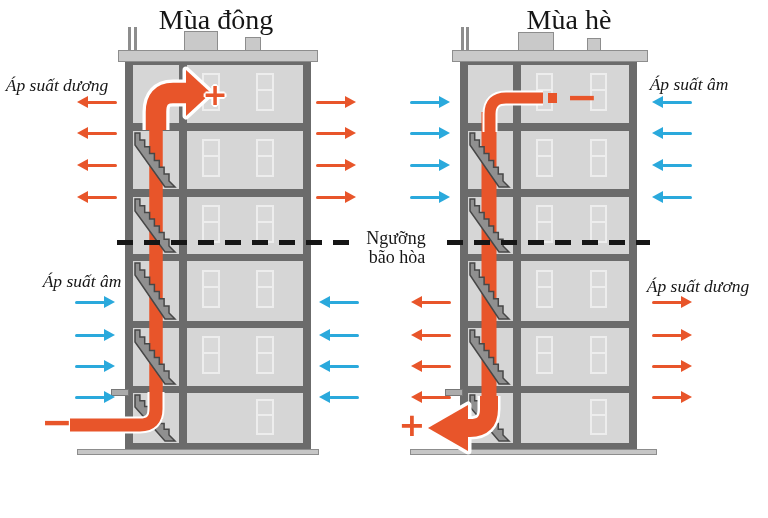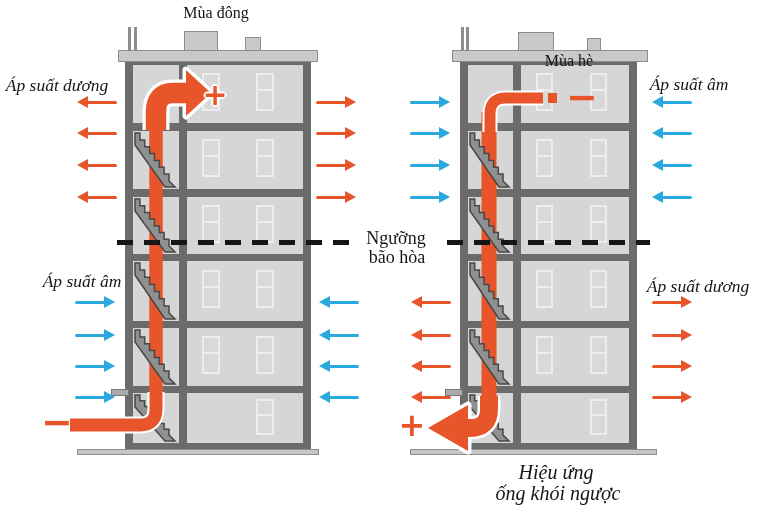"Mùa đông" .title { font-size: 16px -> 28px }
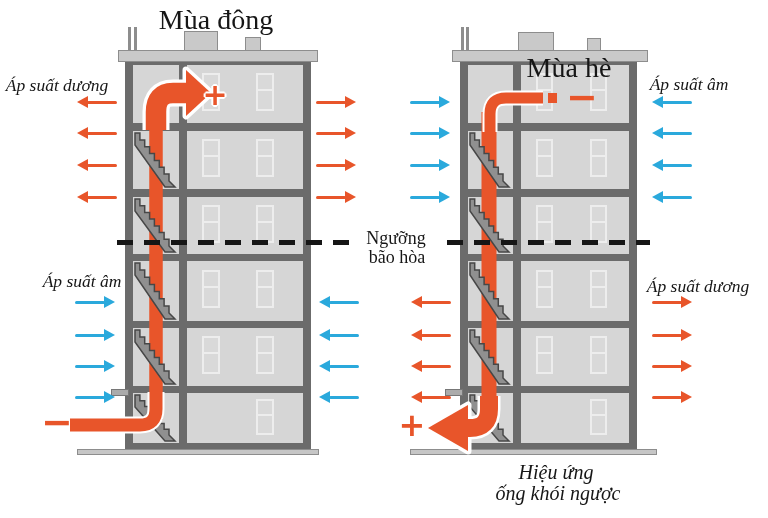"Mùa hè" div.abs { margin-top: 48px -> none }
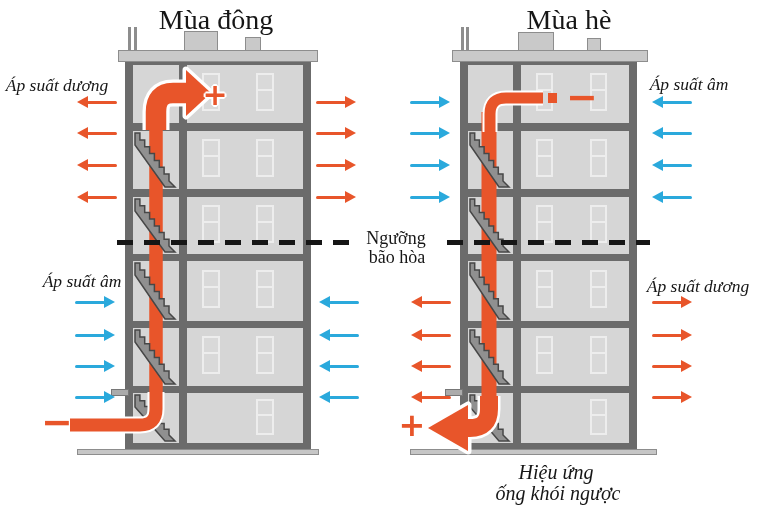"Hiệu ứng" div.abs { html: <div>Hiệu ứng</div> -> none }
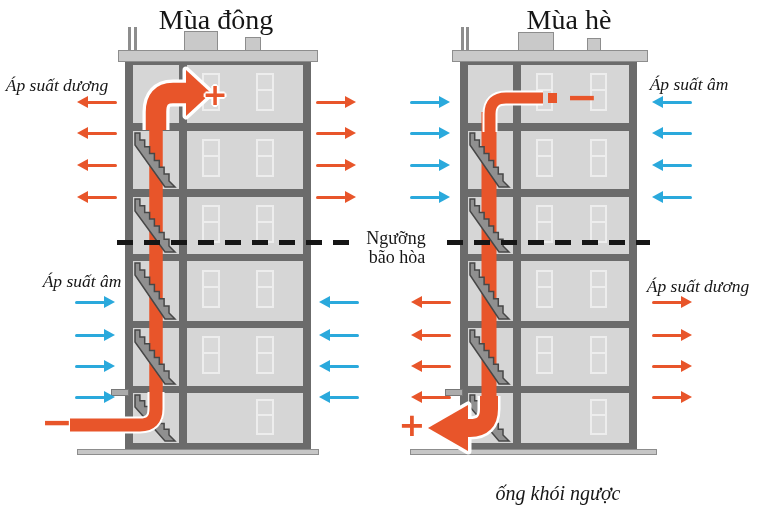"ống khói ngược" div.abs { html: <div>ống khói ngược</div> -> none }
